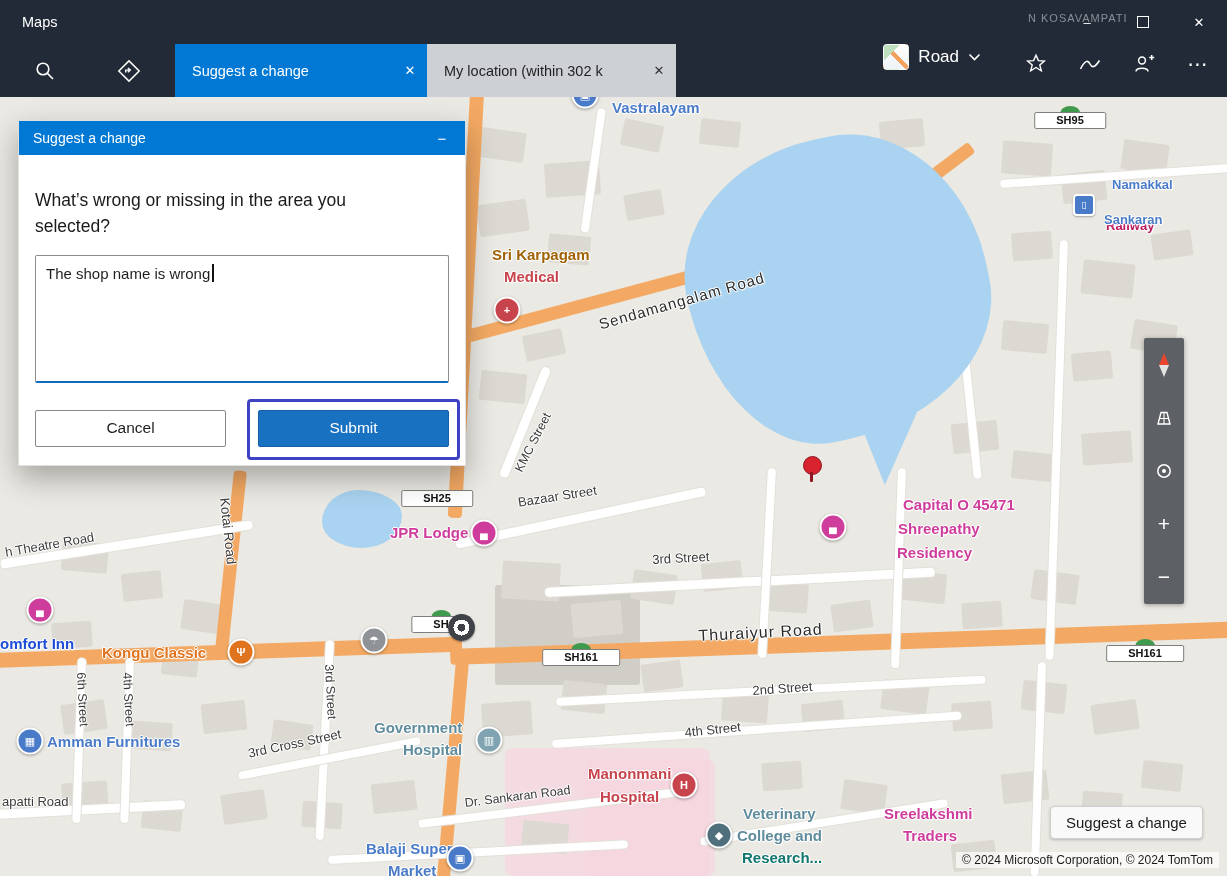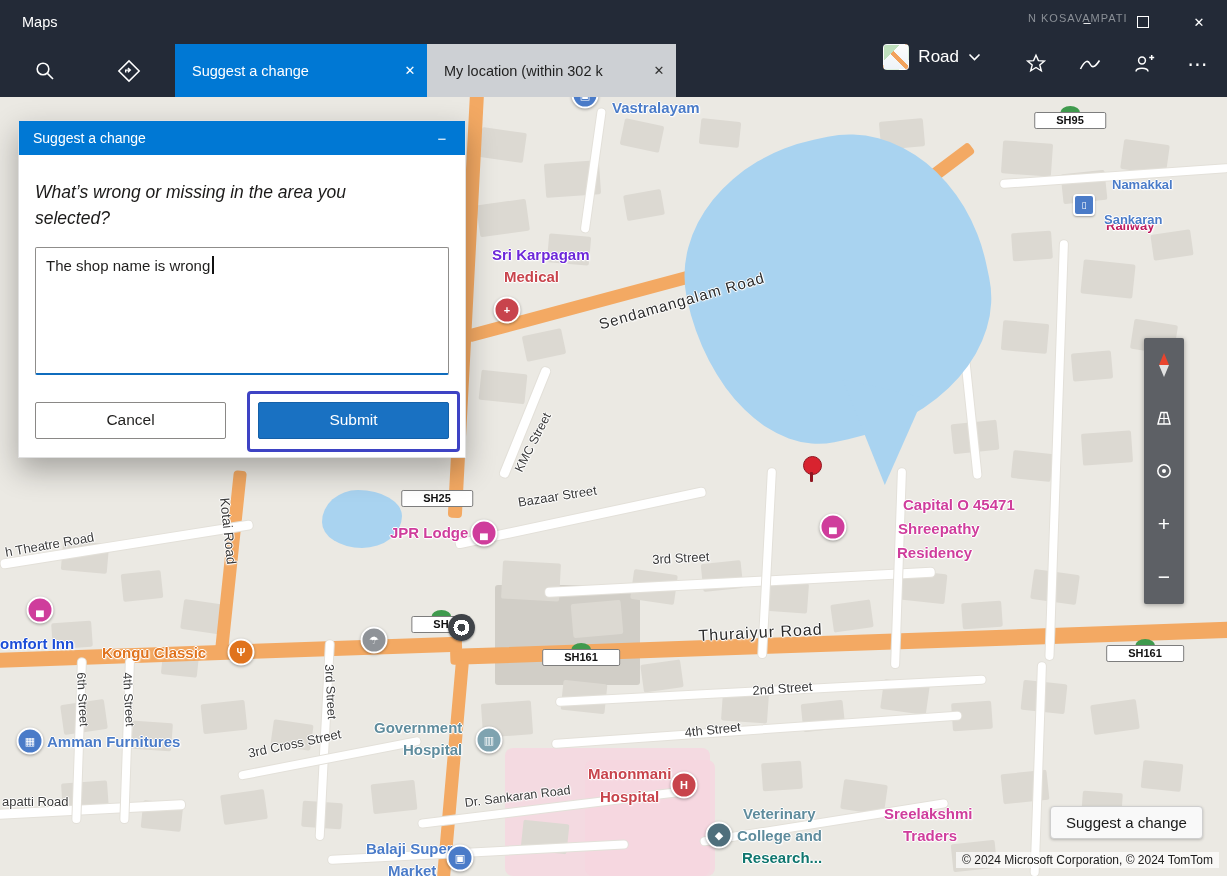"What’s wrong or missing in" .dlg-q { font-style: italic -> none; margin-top: 10px -> 18px }
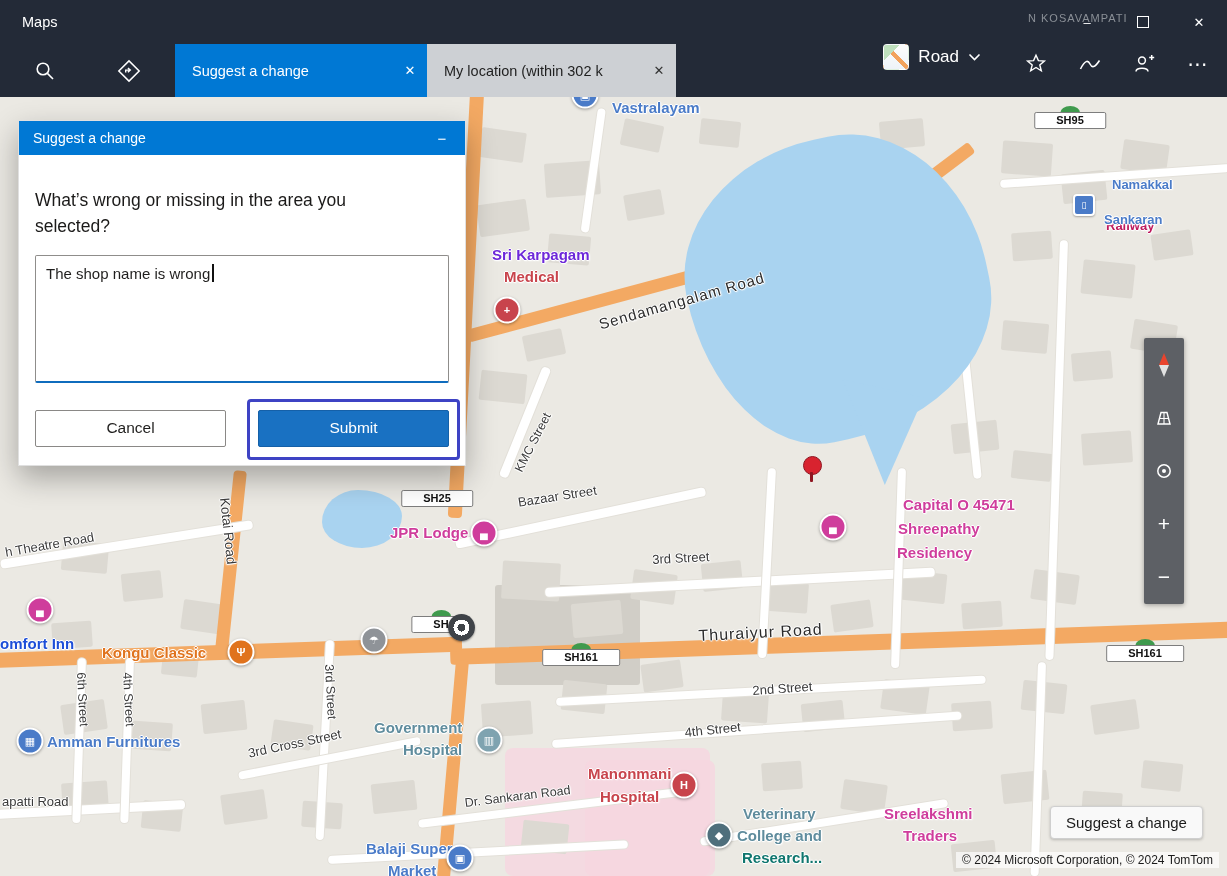"Sri Karpagam" div.mlabel { color: #6d28d9 -> #a16207 }
